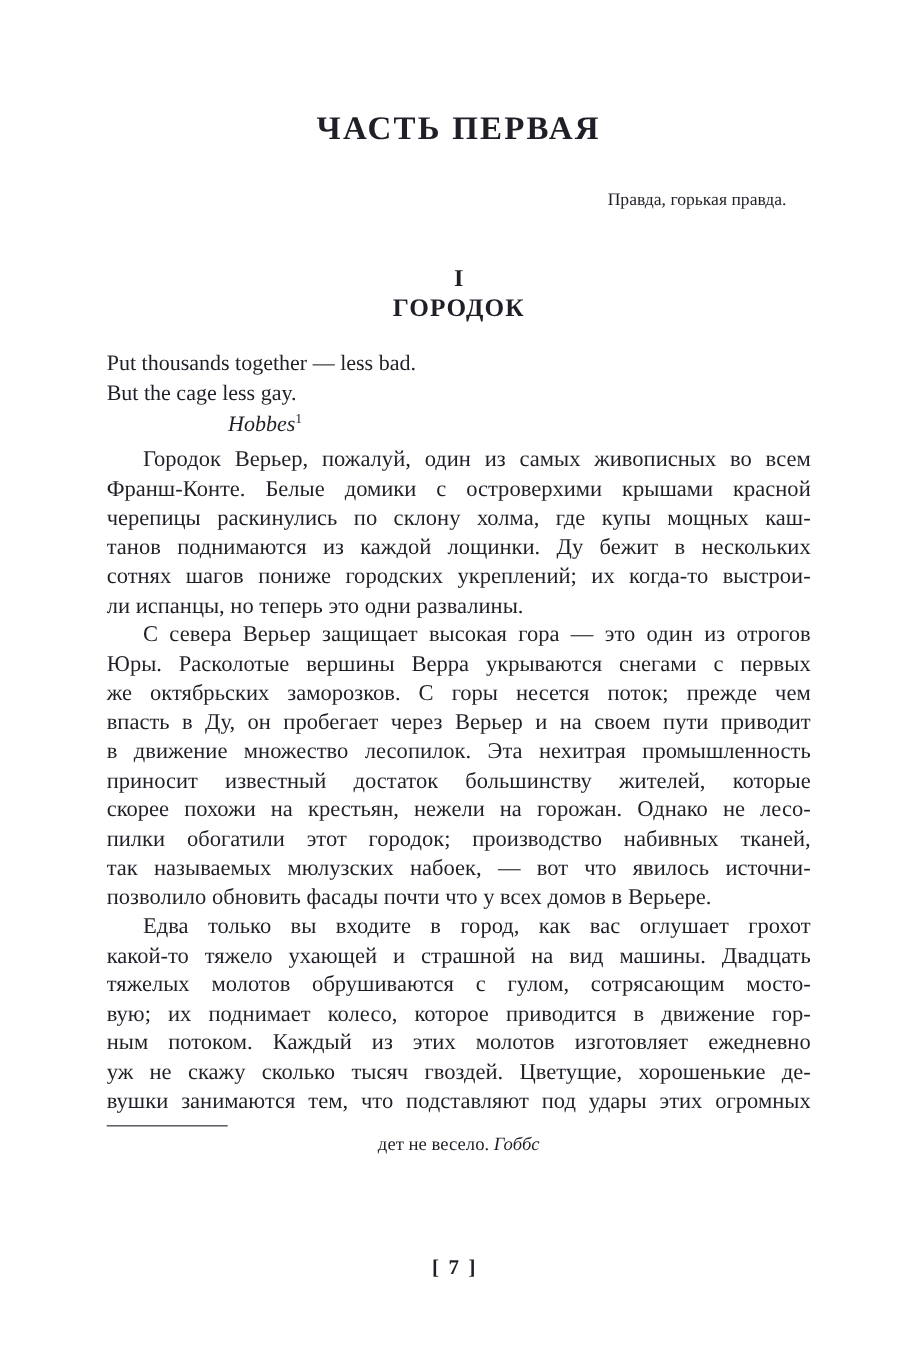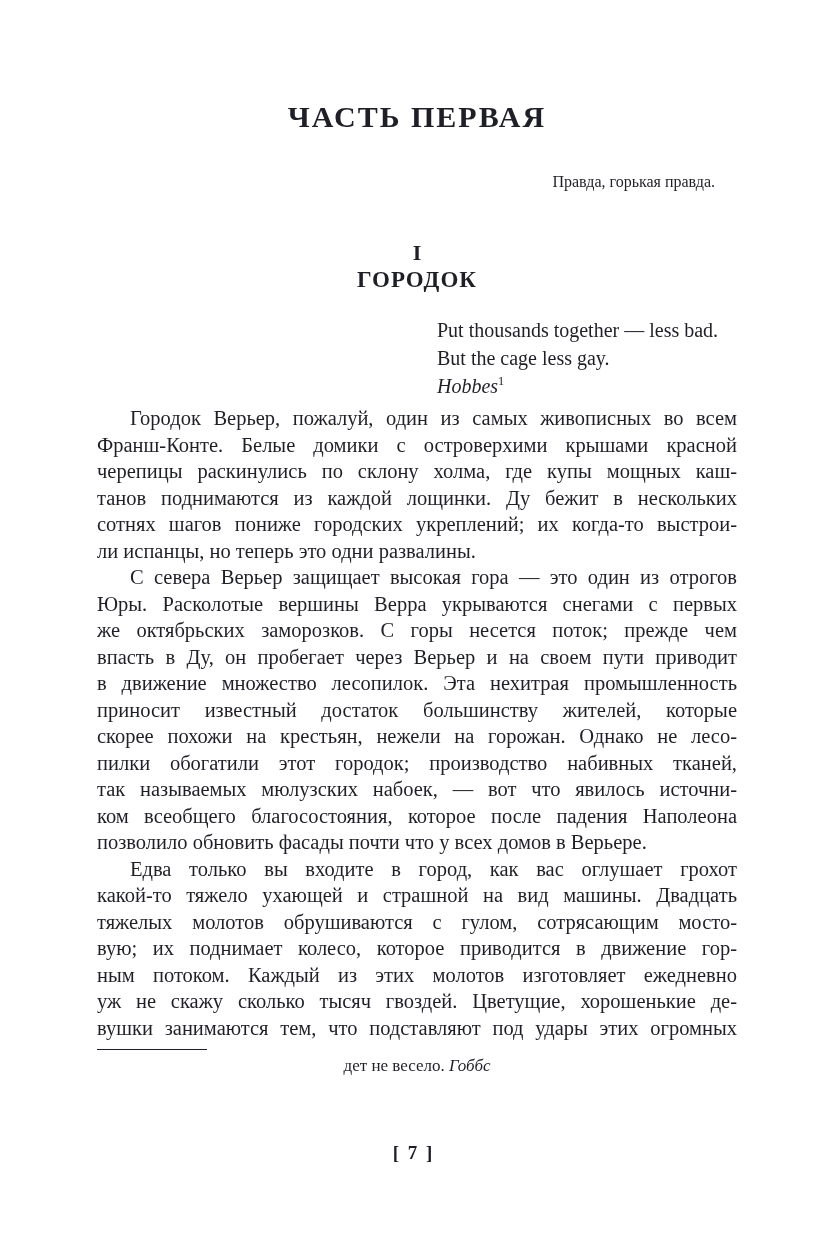"Put thousands together — less" .epigraph2 { margin-left: 340px -> none }
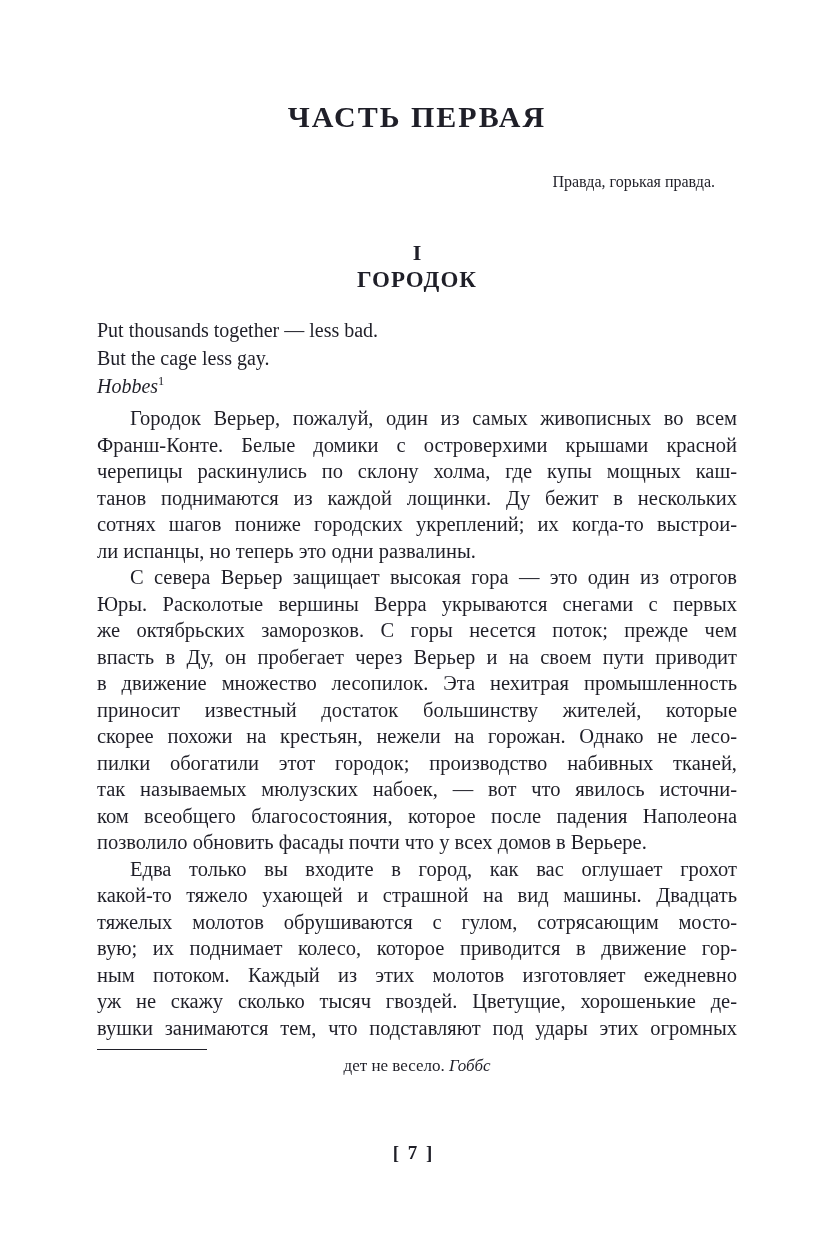"Hobbes1" .ep2-author { text-align: left -> center }
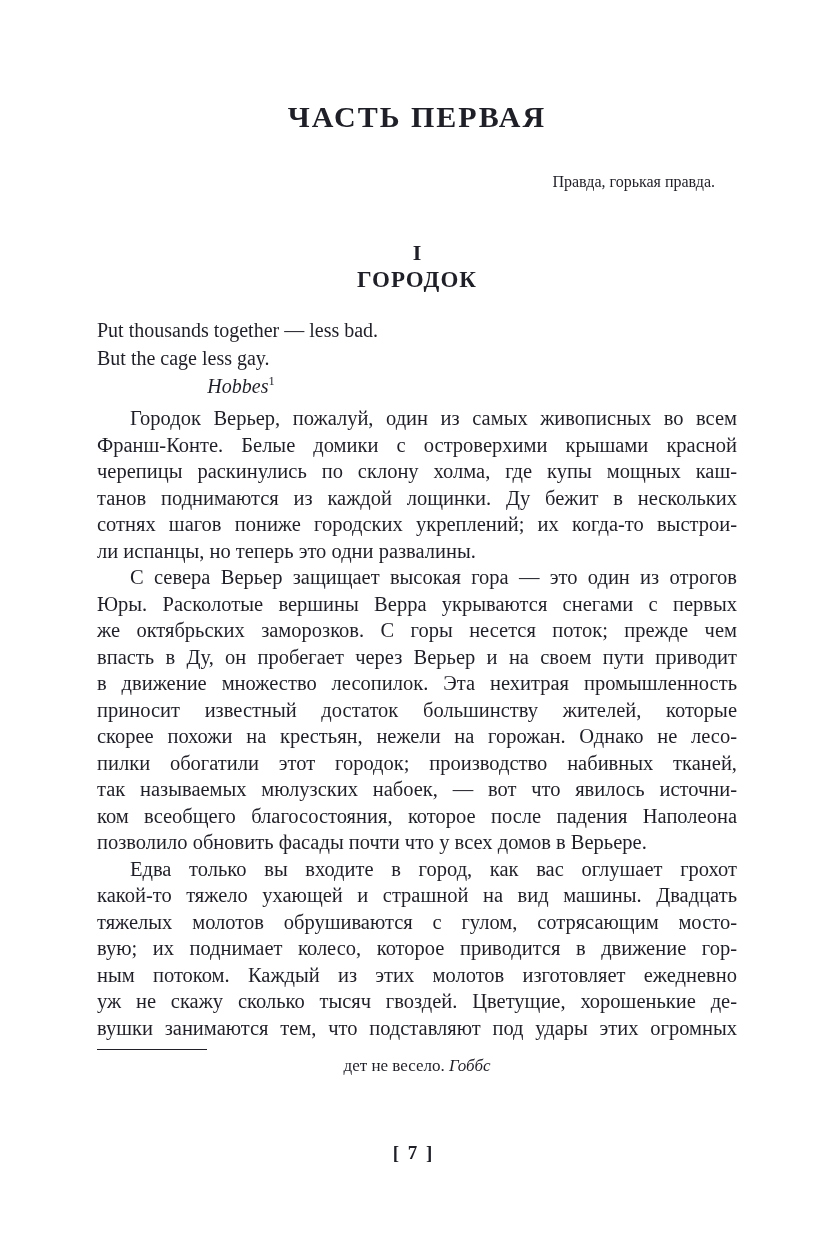"ком всеобщего благосостояния, которое" div.bline { html: <div>ком всеобщего благосостояния, которое после падения Наполеона</div> -> none }
